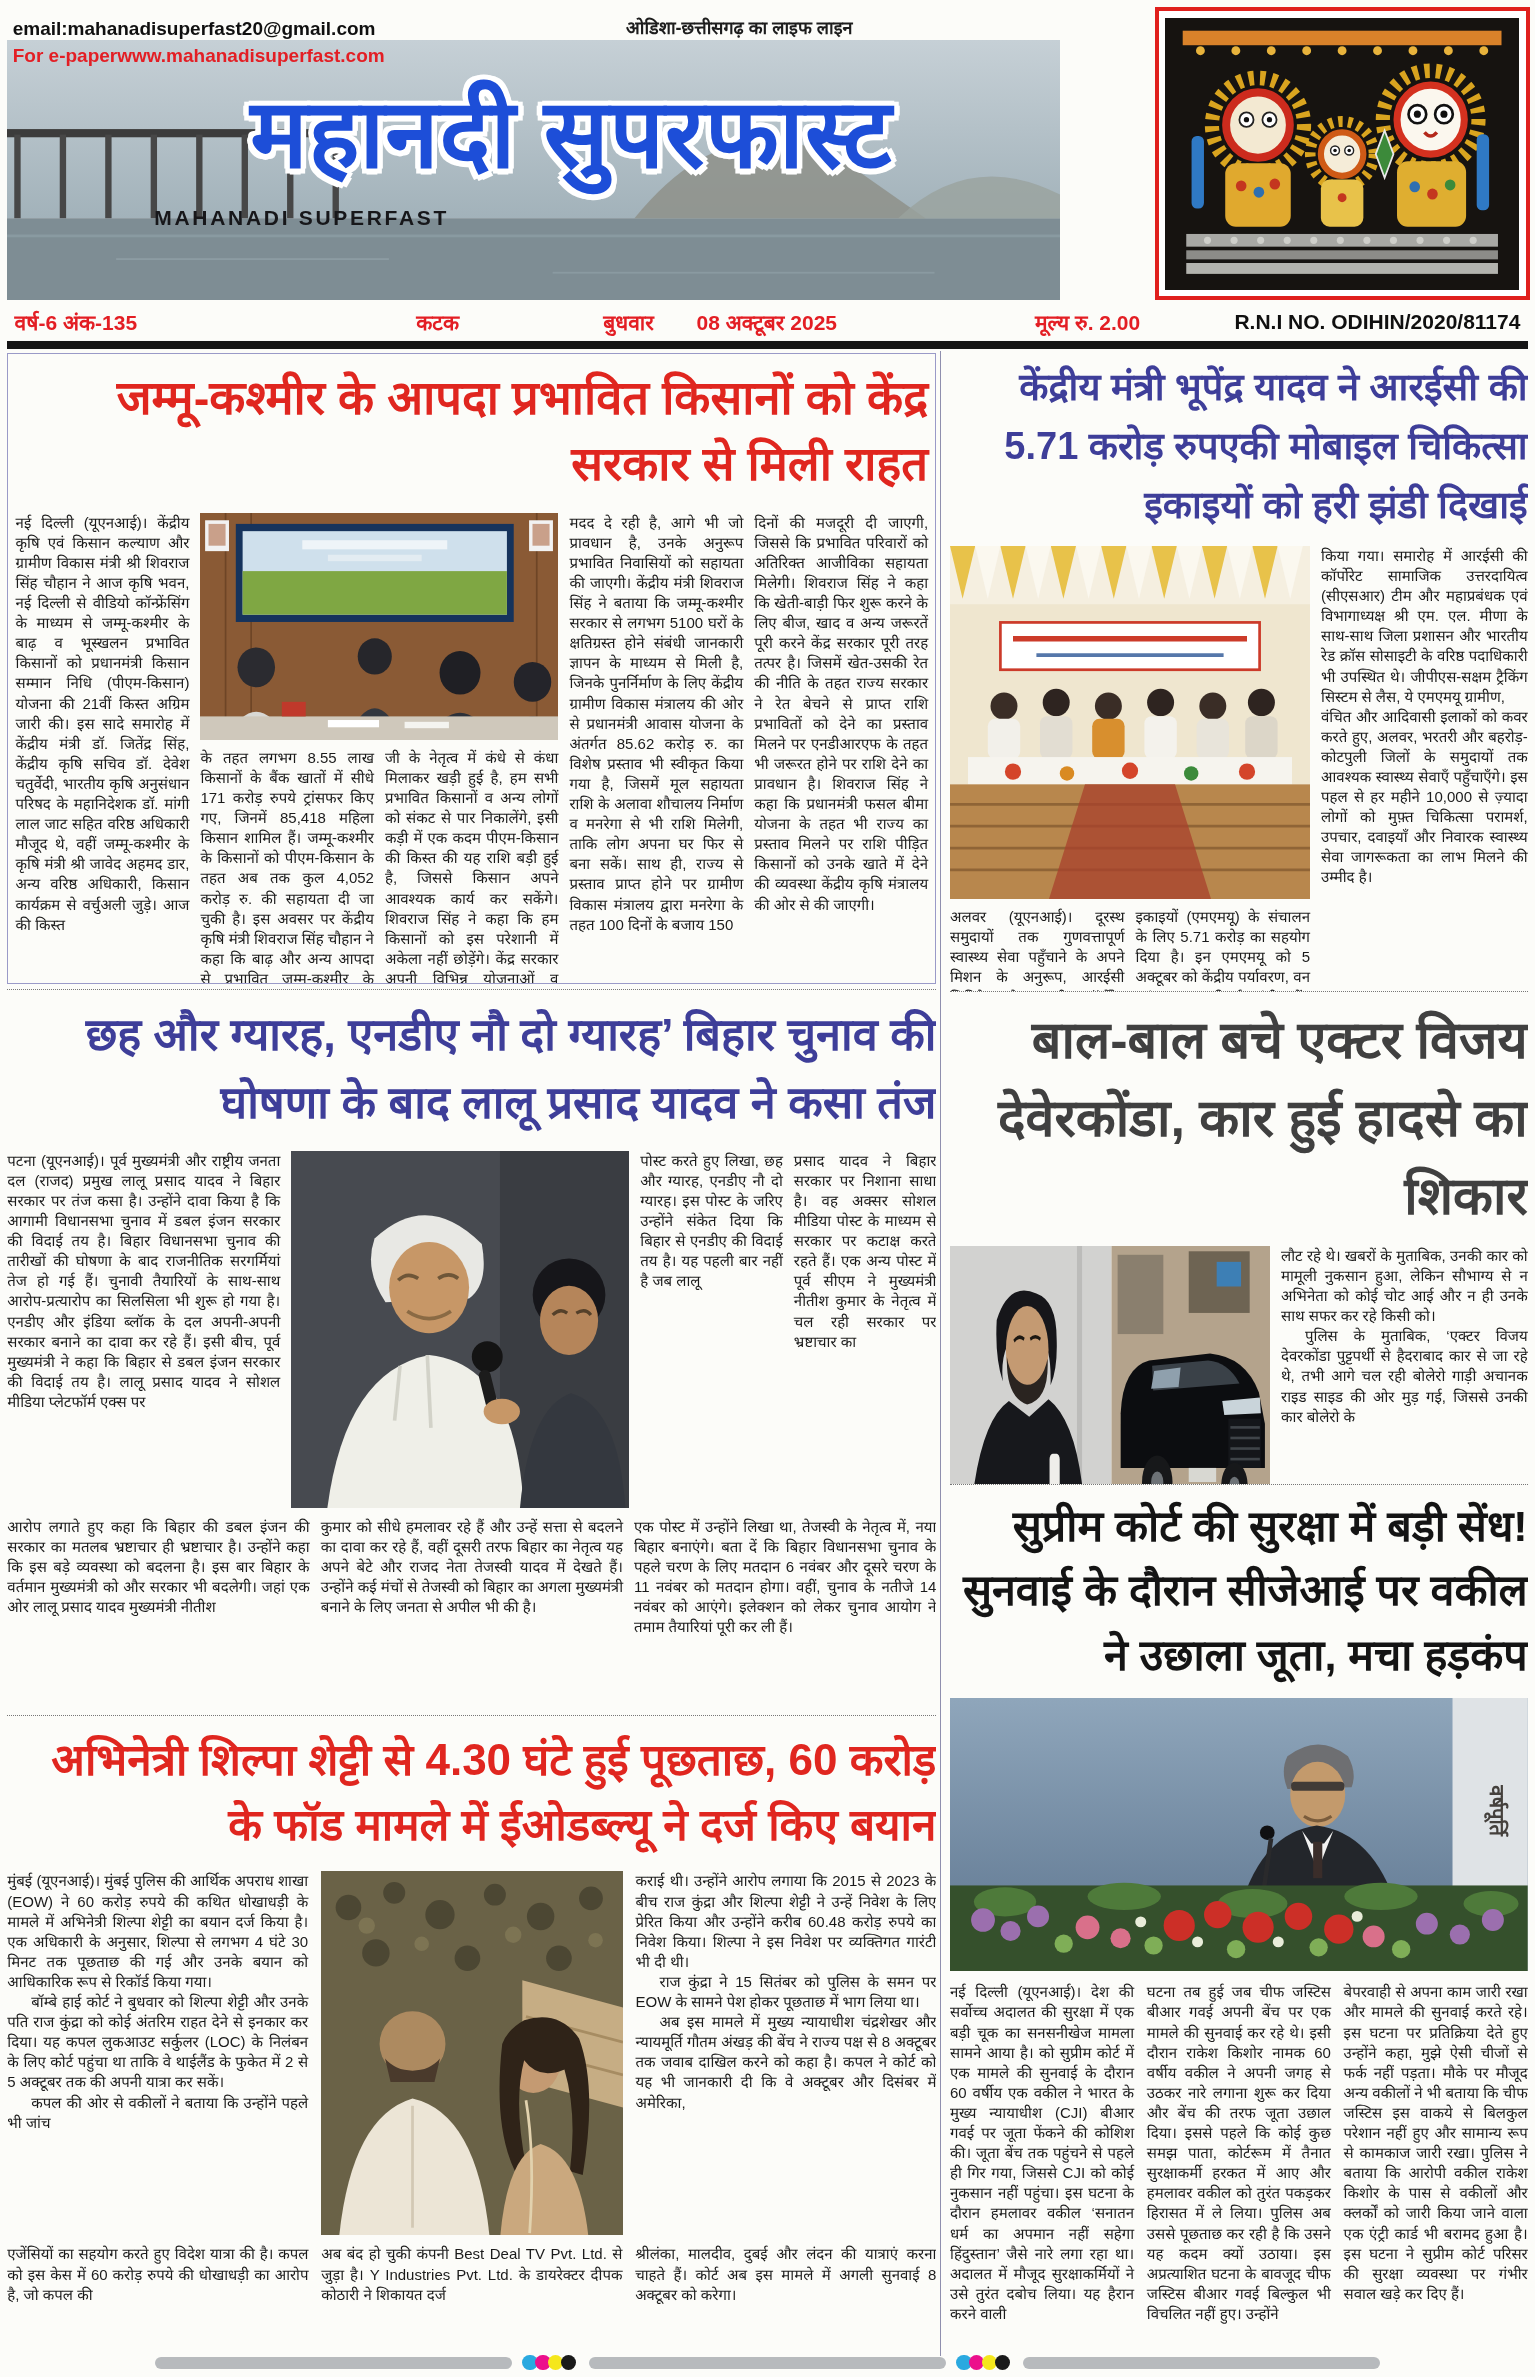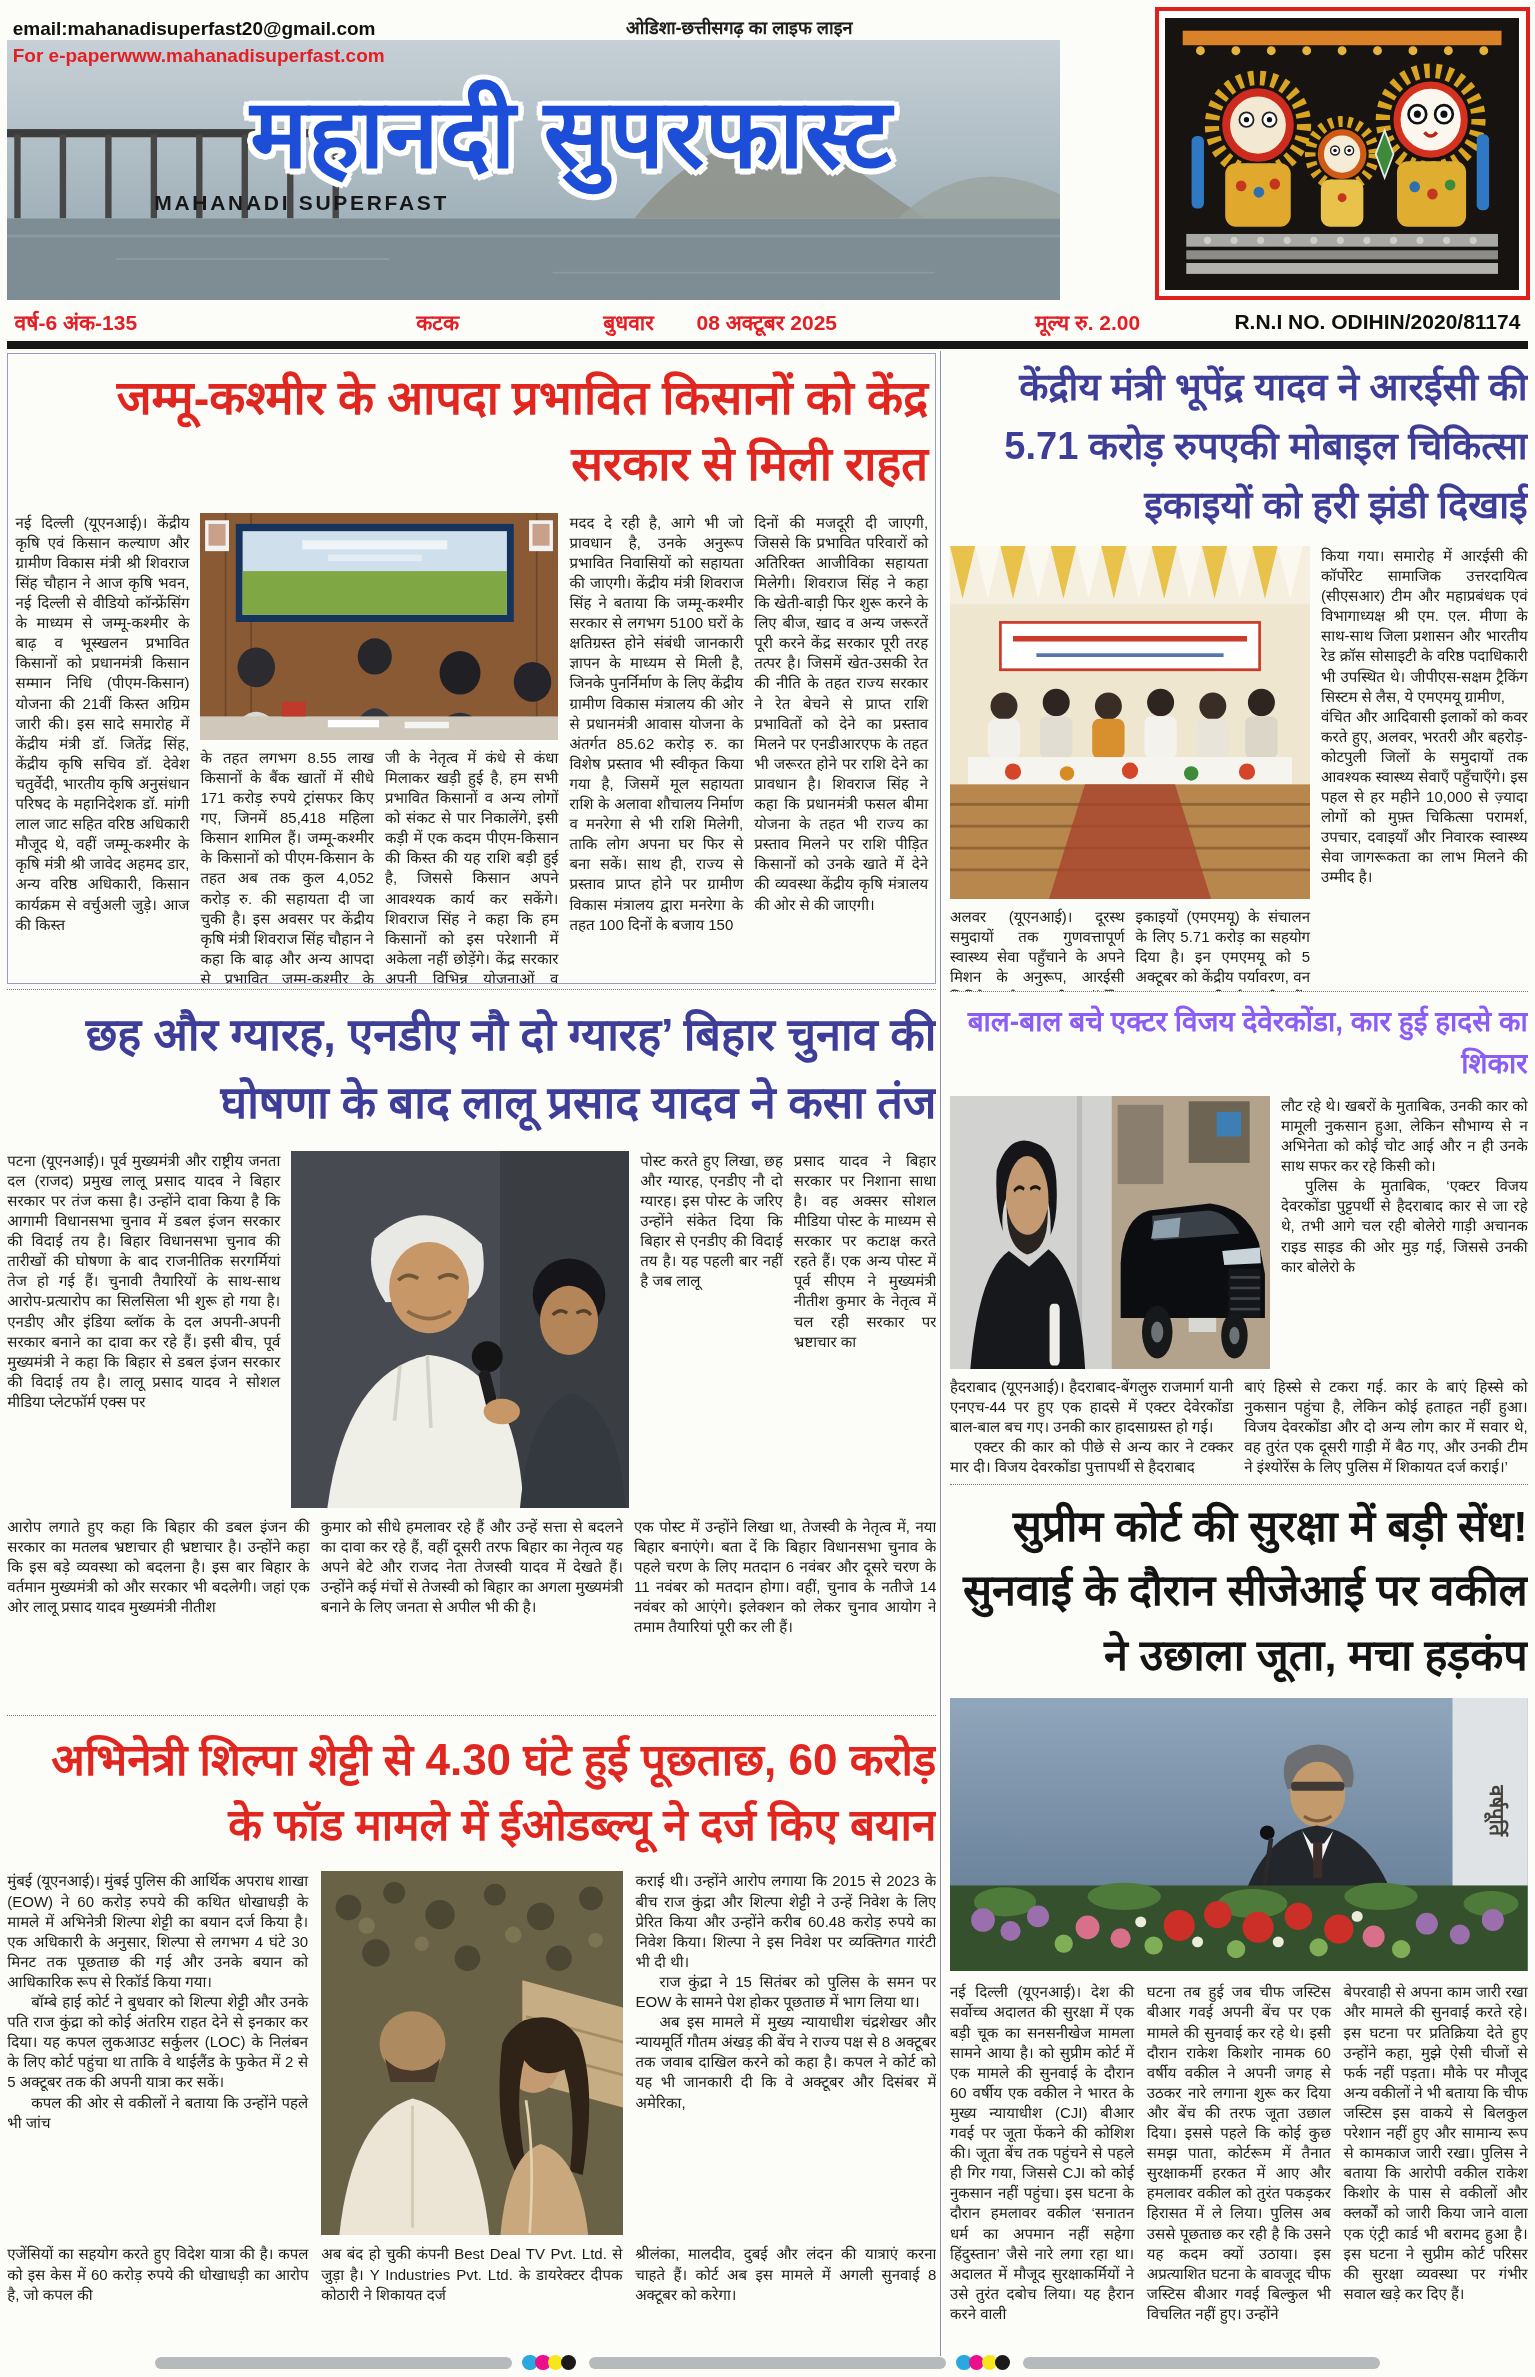"MAHANADI SUPERFAST" .mast-sub { top: 151px -> 166px }
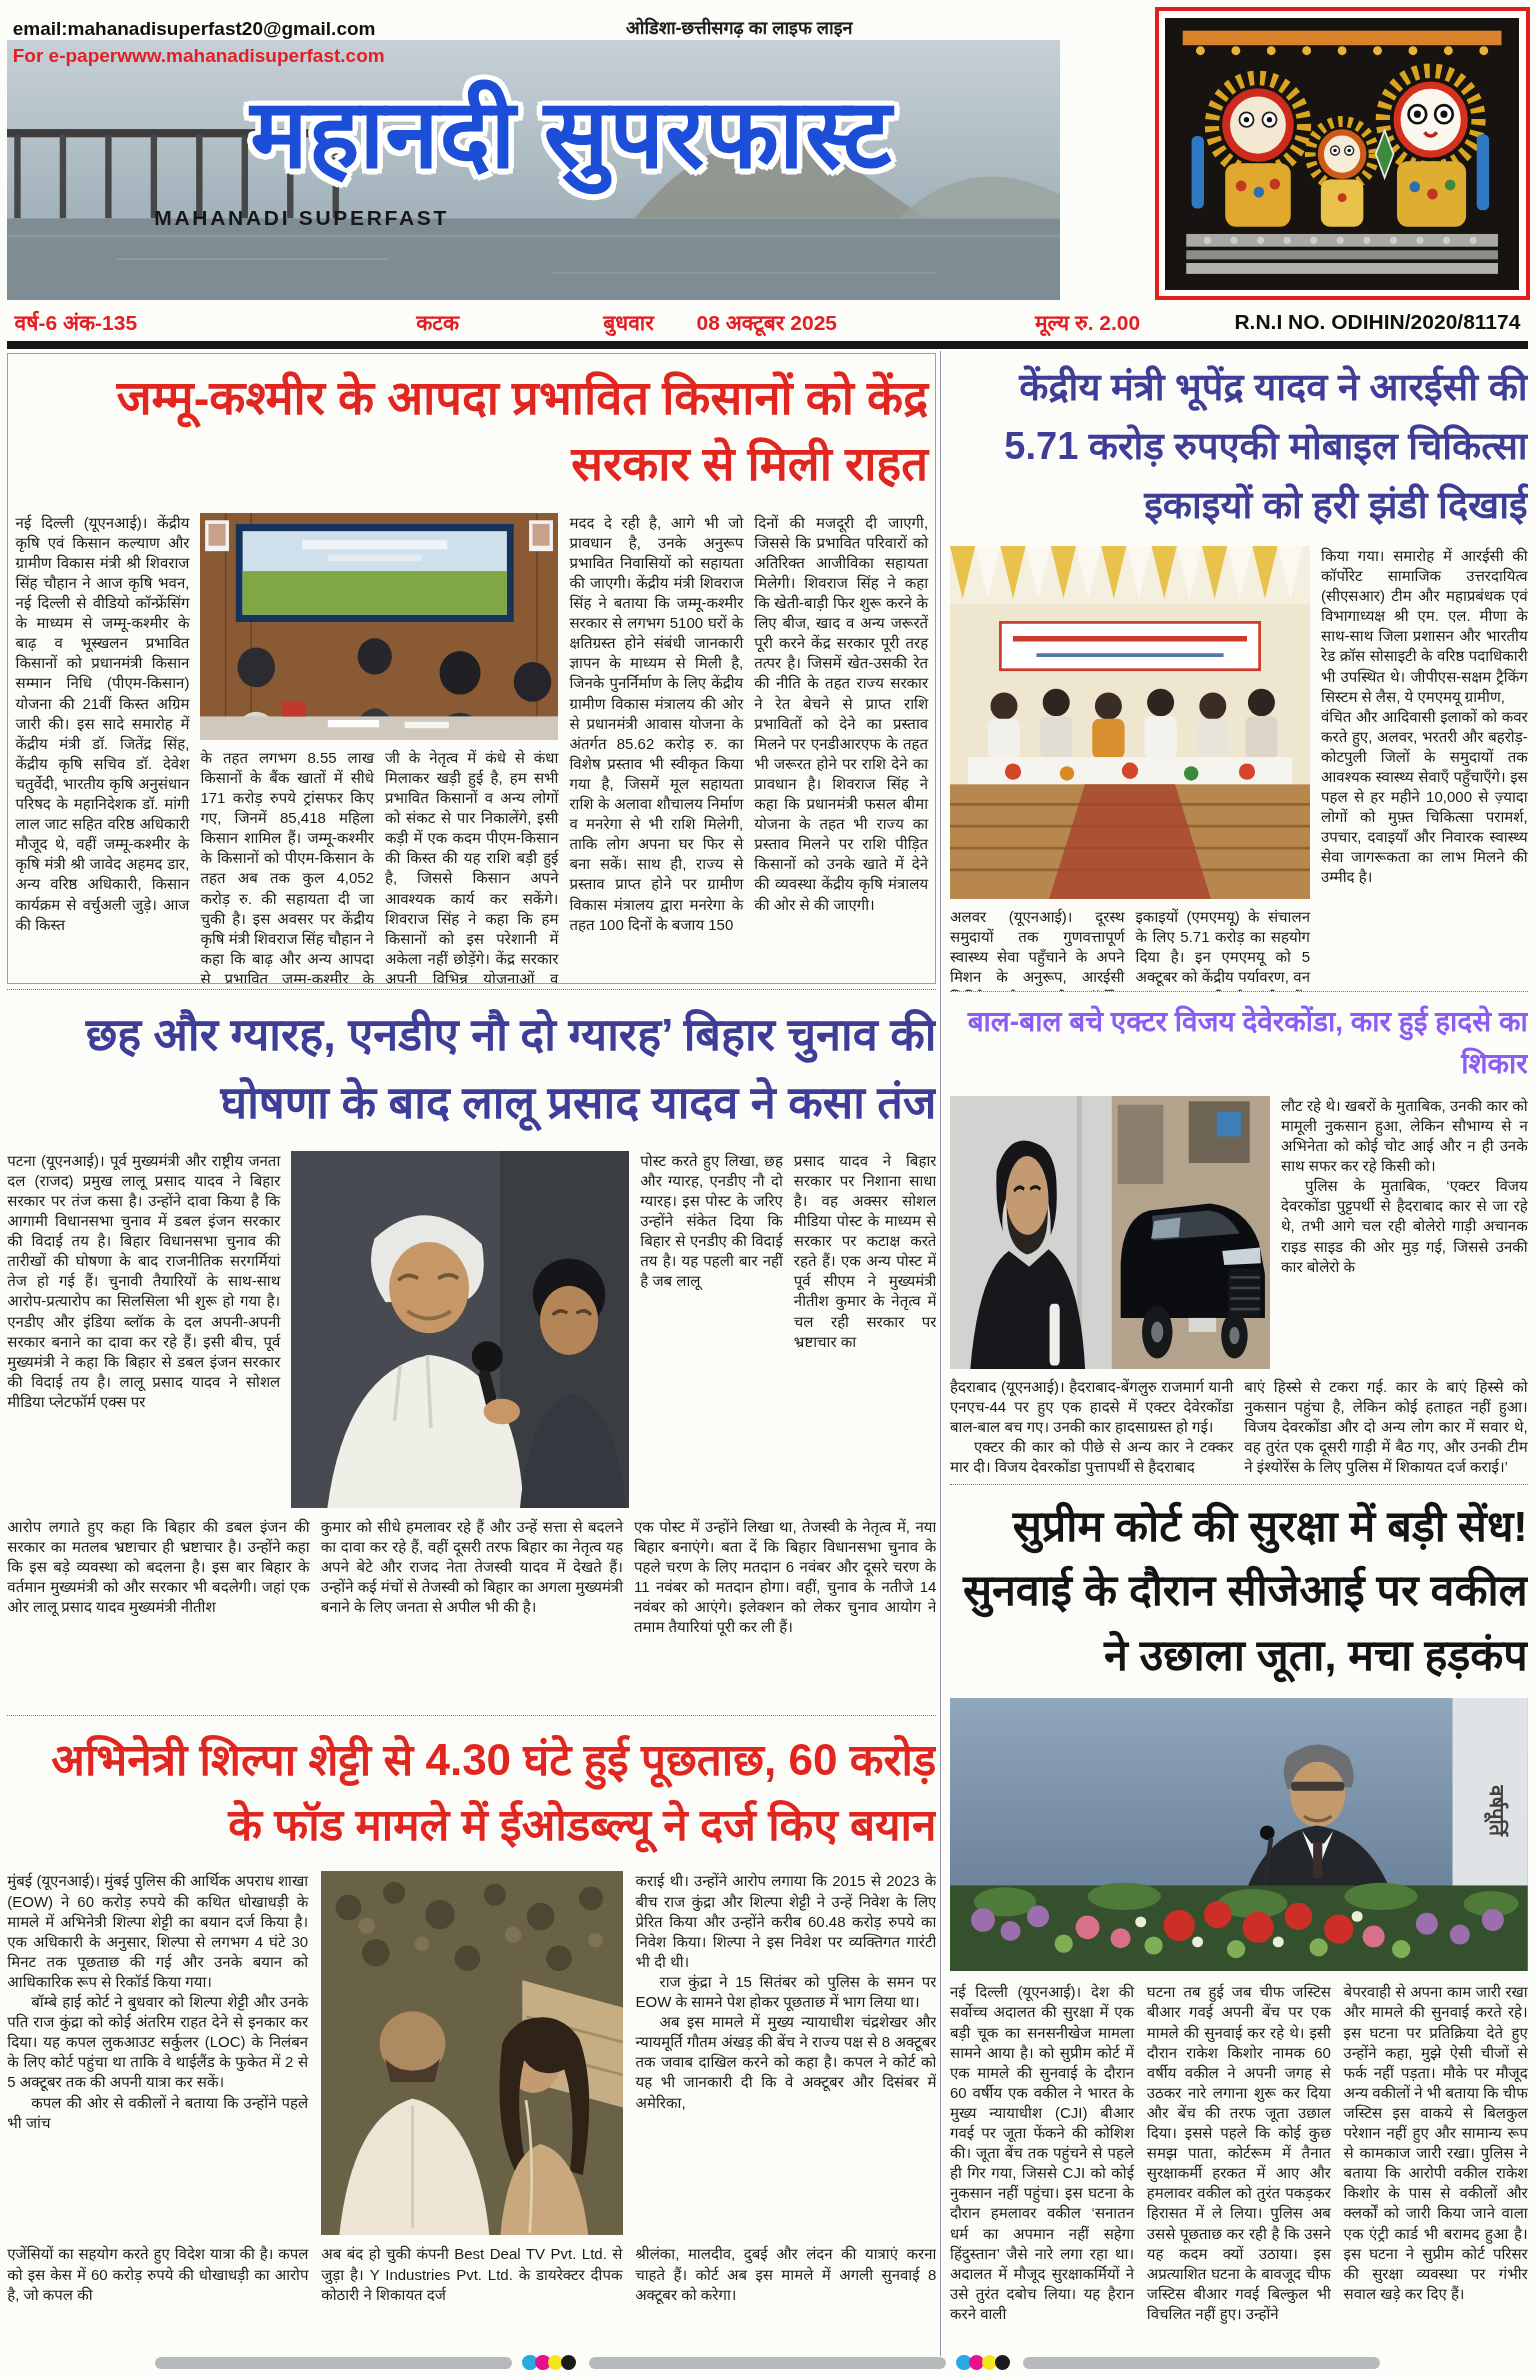"बाल-बाल बचे एक्टर विजय देवेरकोंडा," .hl-r2 { color: #8b5cf6 -> #404040; font-size: 28px -> 52px }
